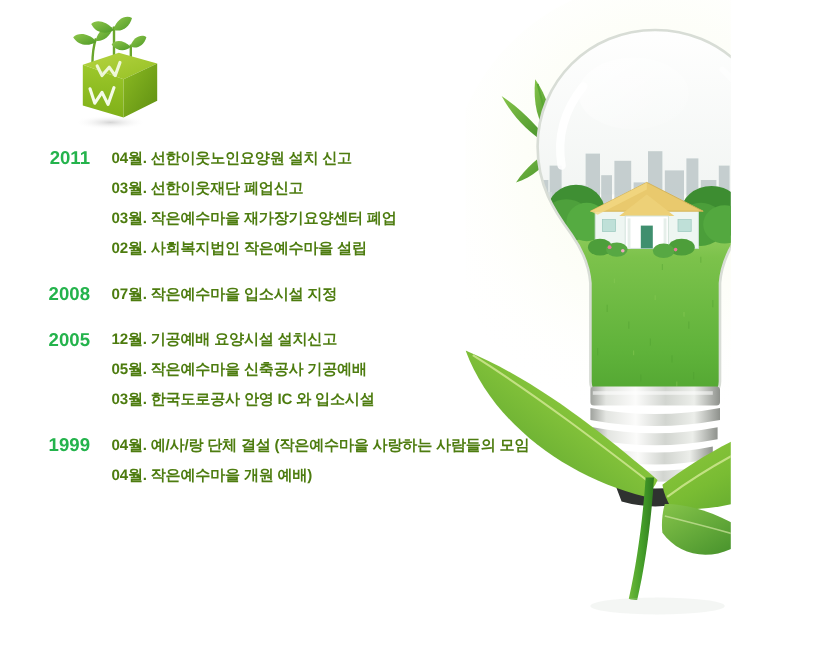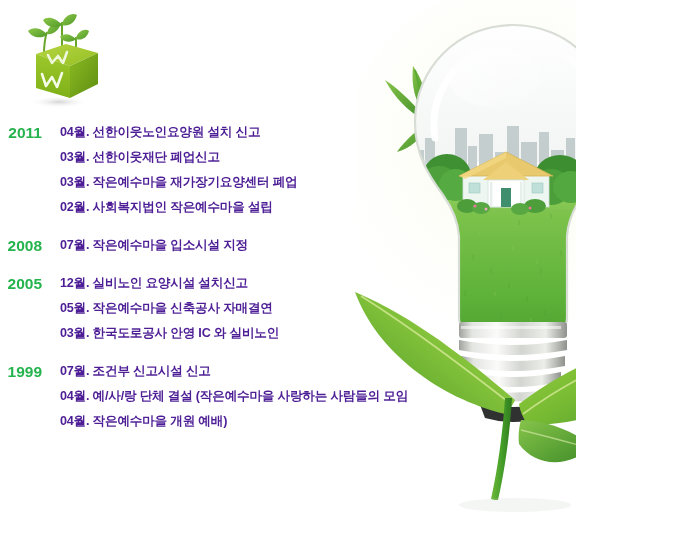"2011" #page { margin-left: none -> 33px }
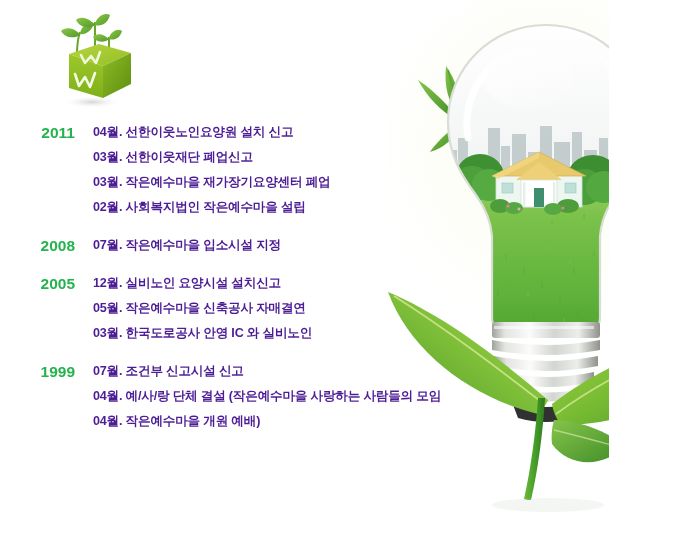"04월. 선한이웃노인요양원 설치 신고" .event-line { color: #4c1d95 -> #4d7c0f }
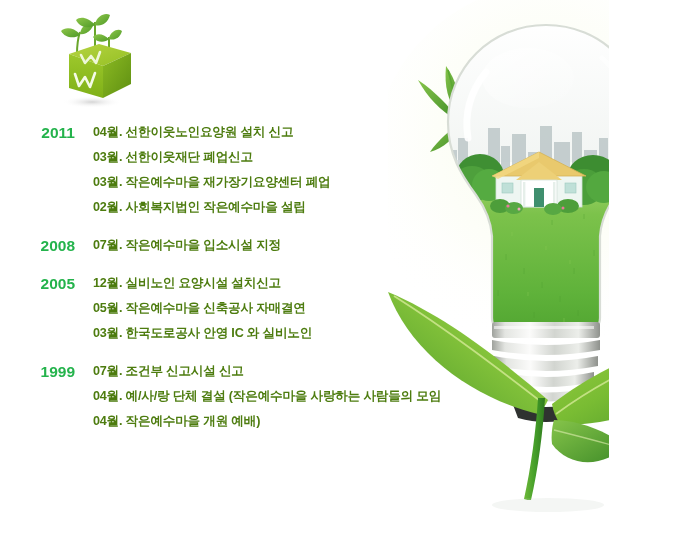"12월. 실비노인 요양시설 설치신고" div.event-line { text: 실비노인 -> 기공예배 }
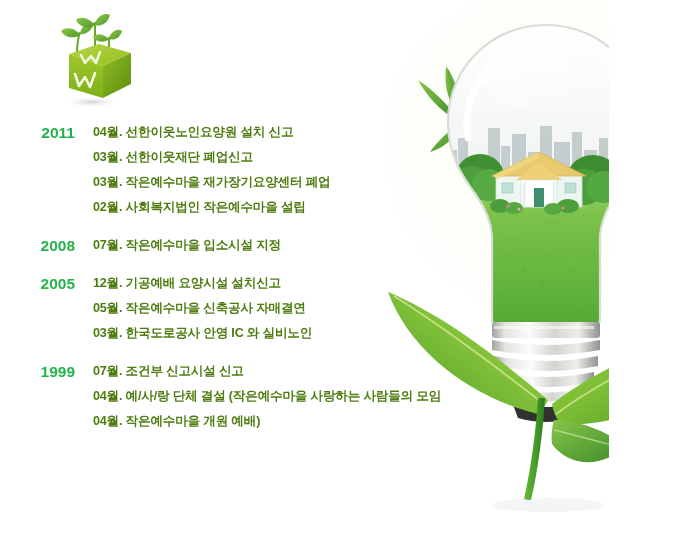"05월. 작은예수마을 신축공사 자매결연" div.event-line { text: 자매결연 -> 기공예배 }
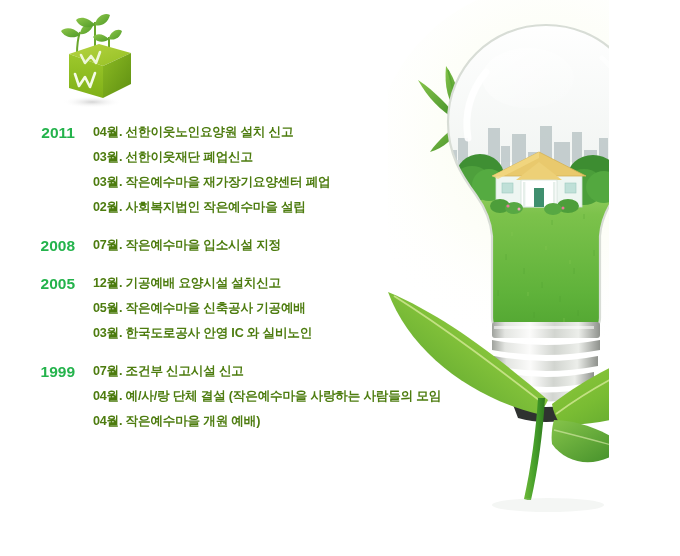"03월. 한국도로공사 안영 IC 와" div.event-line { text: 실비노인 -> 입소시설 }
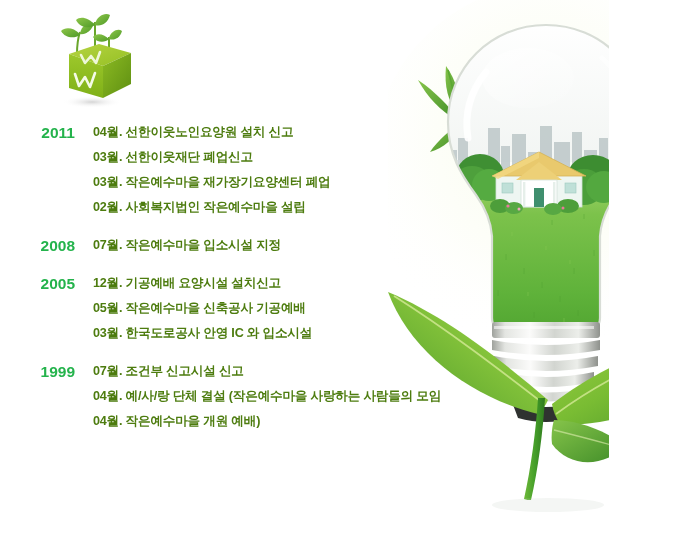"07월. 조건부 신고시설 신고" div.event-line { html: <div>07월. 조건부 신고시설 신고</div> -> none }
